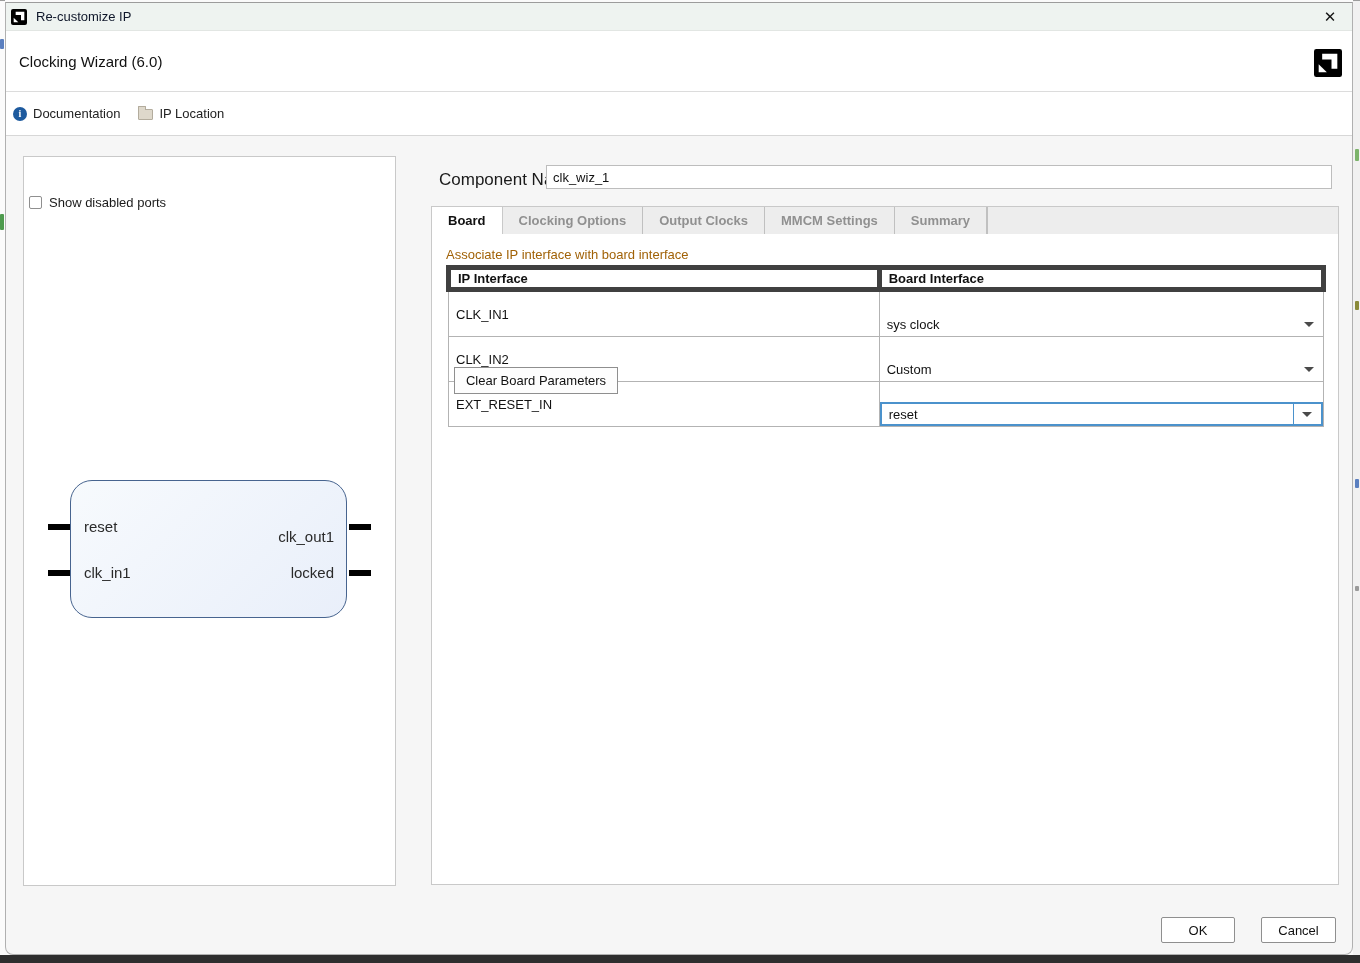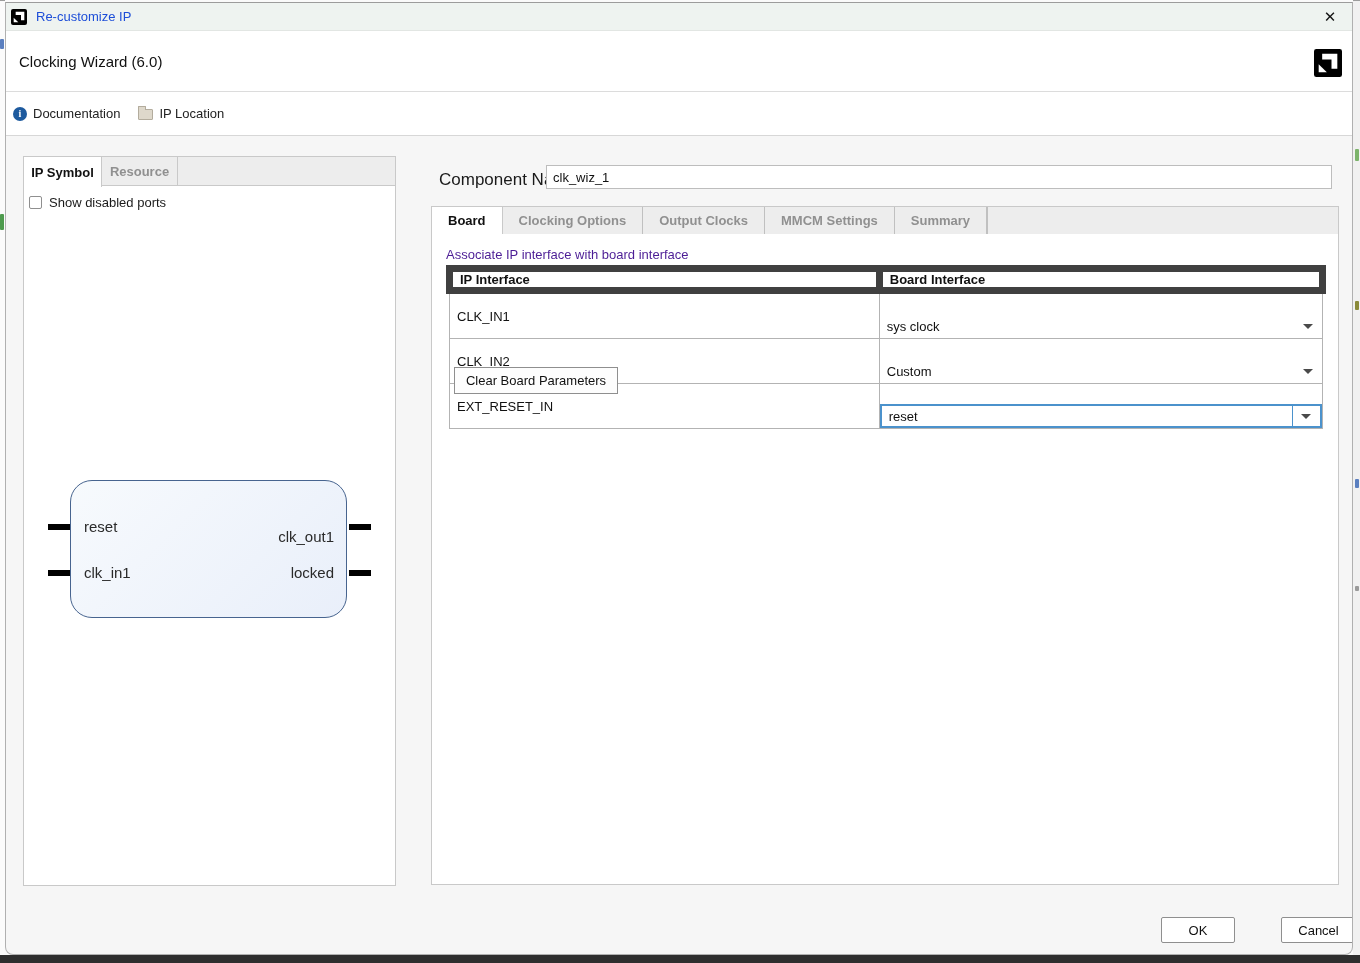"Re-customize IP" .titlebar .title-text { color: #1d4ed8 -> #0f172a }
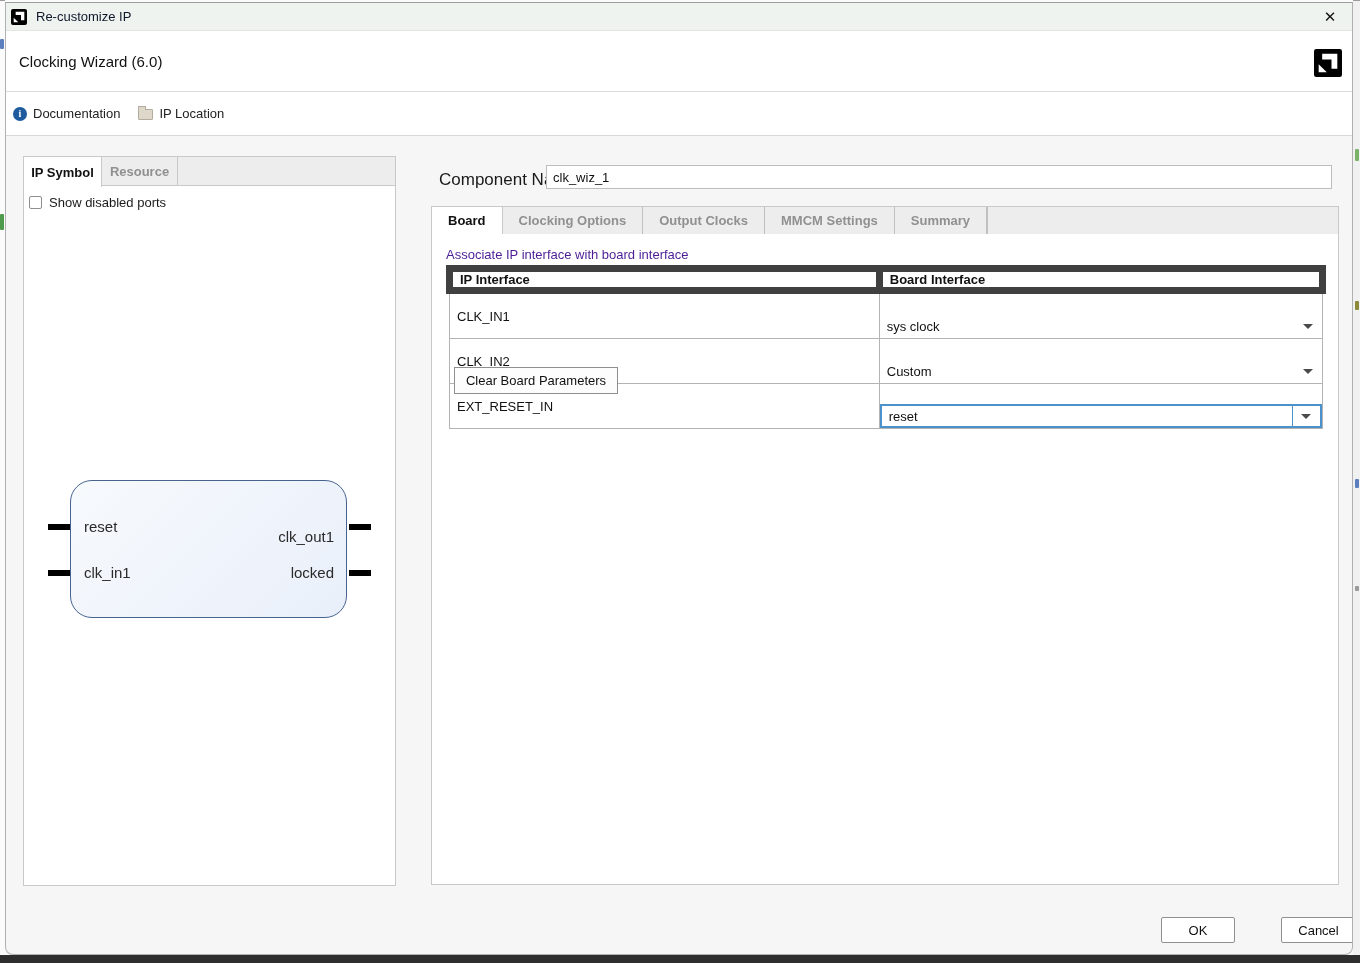"IP Symbol" div.lp-tabstrip { html: <div> <div>IP Symbol</div> <div>Resource</div> </div> -> none }
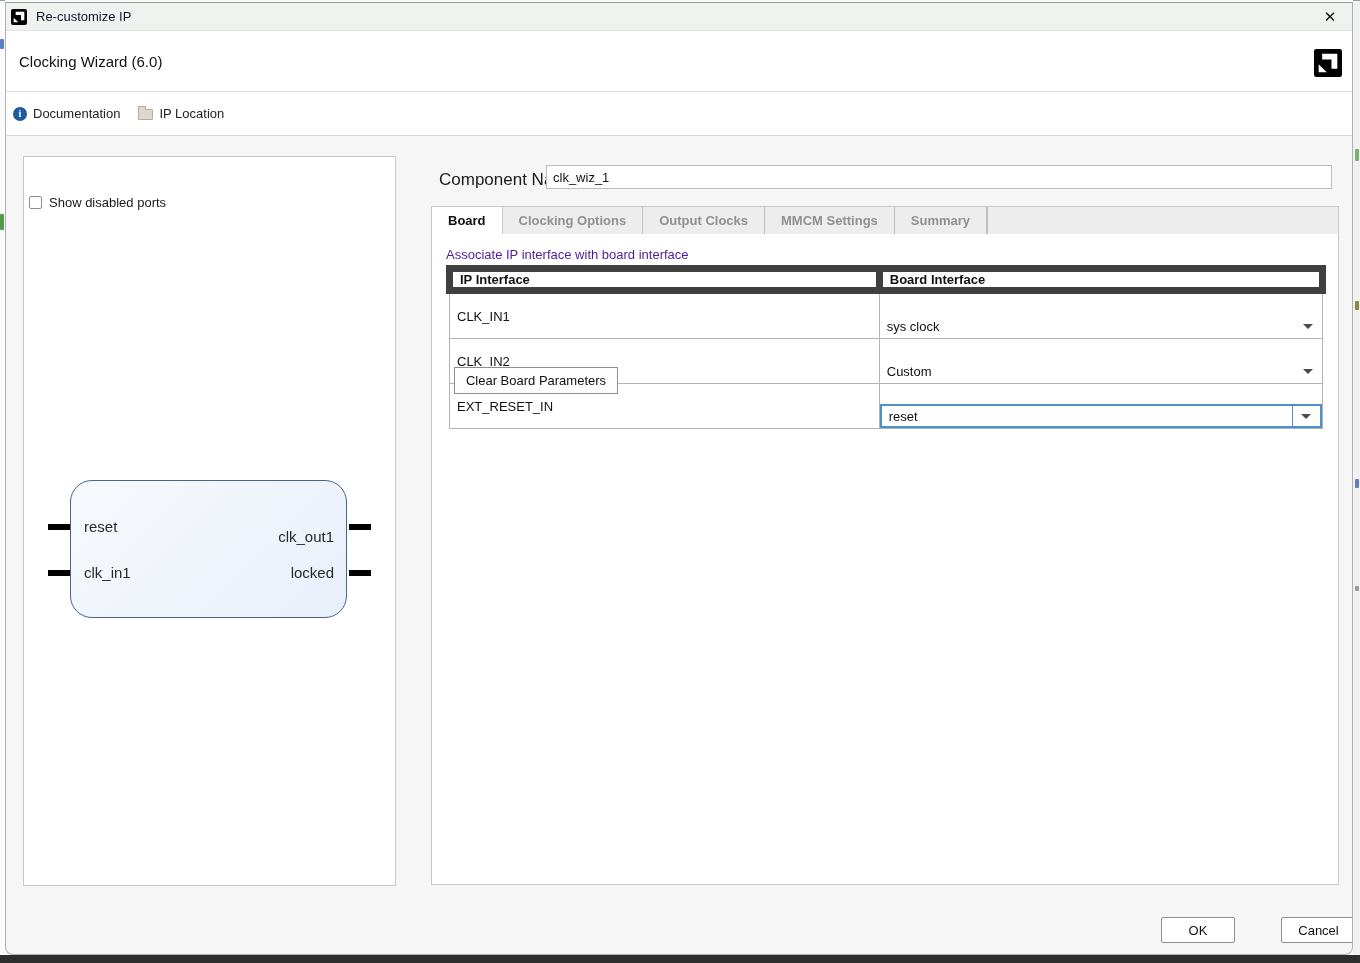"Associate IP interface with board" .assoc-caption { color: #4c1d95 -> #a16207 }
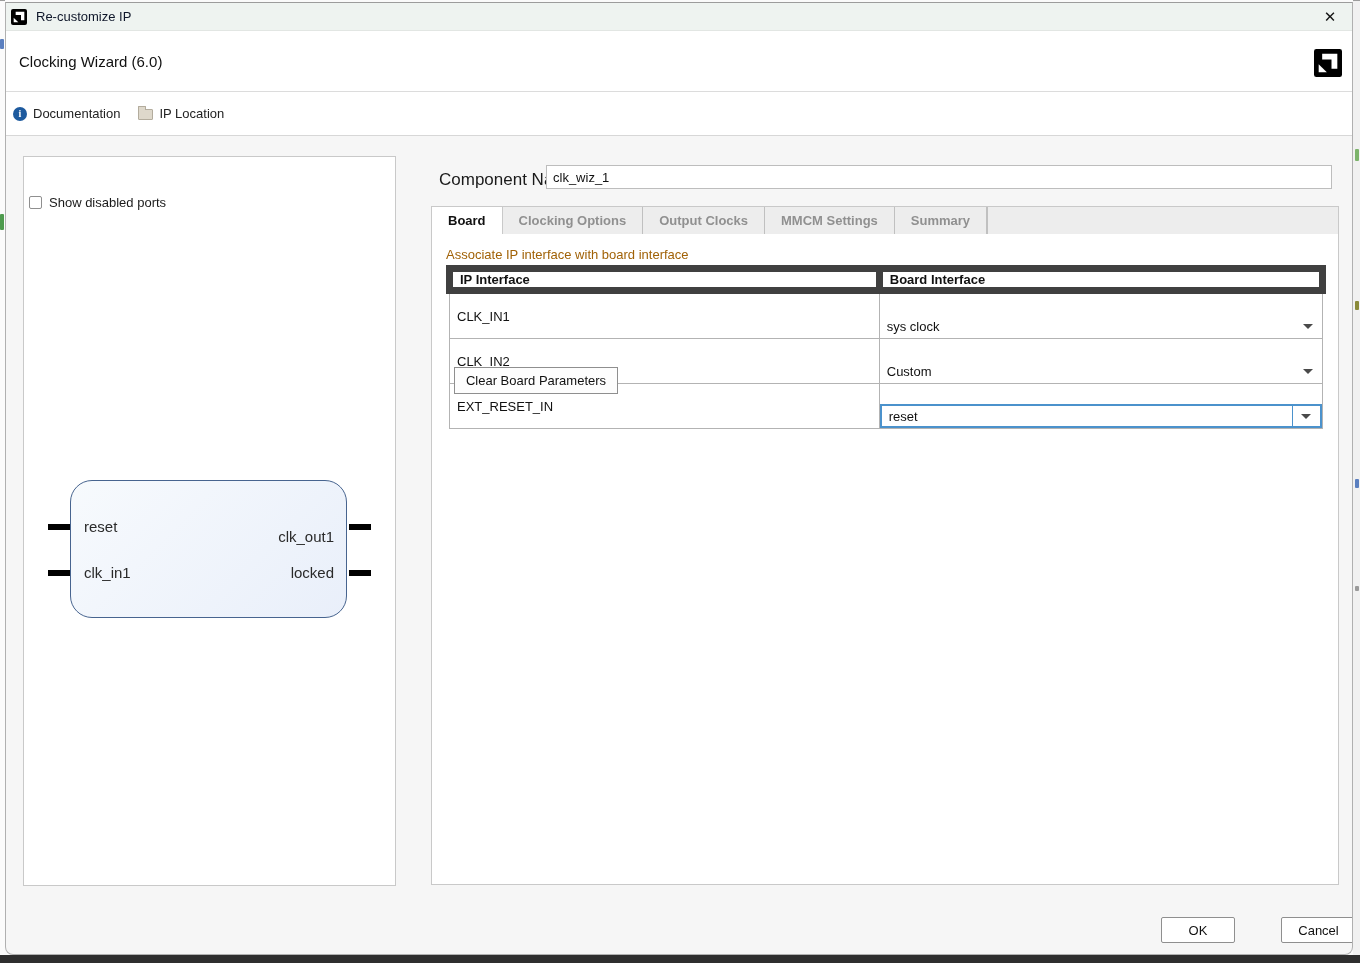"IP Interface" .board-table th { border: 7px solid #404040 -> 5px solid #404040 }
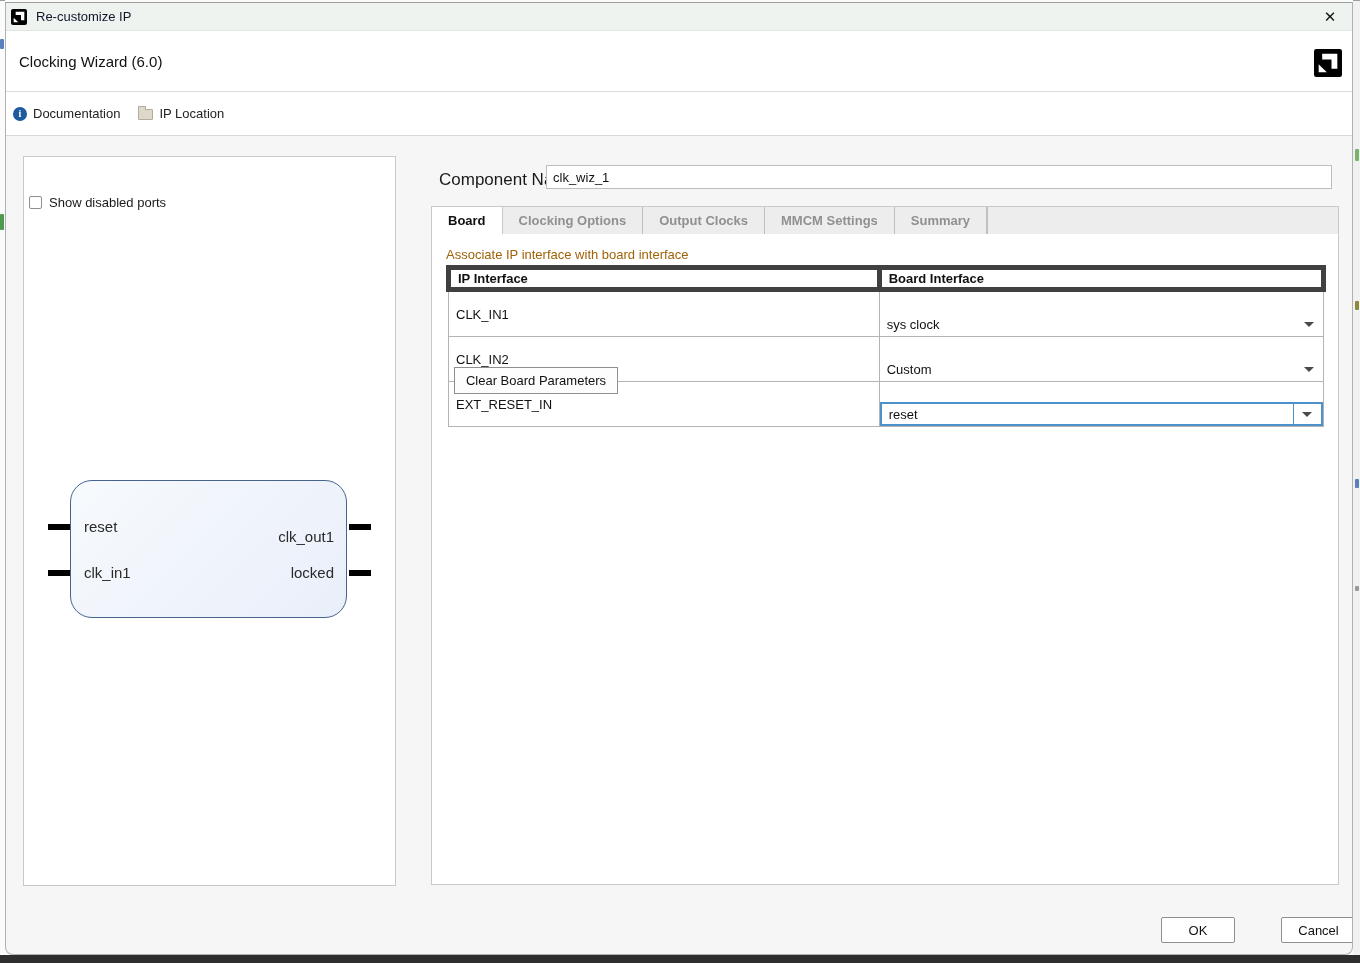"Cancel" .cancel-btn { margin-left: 20px -> none }
